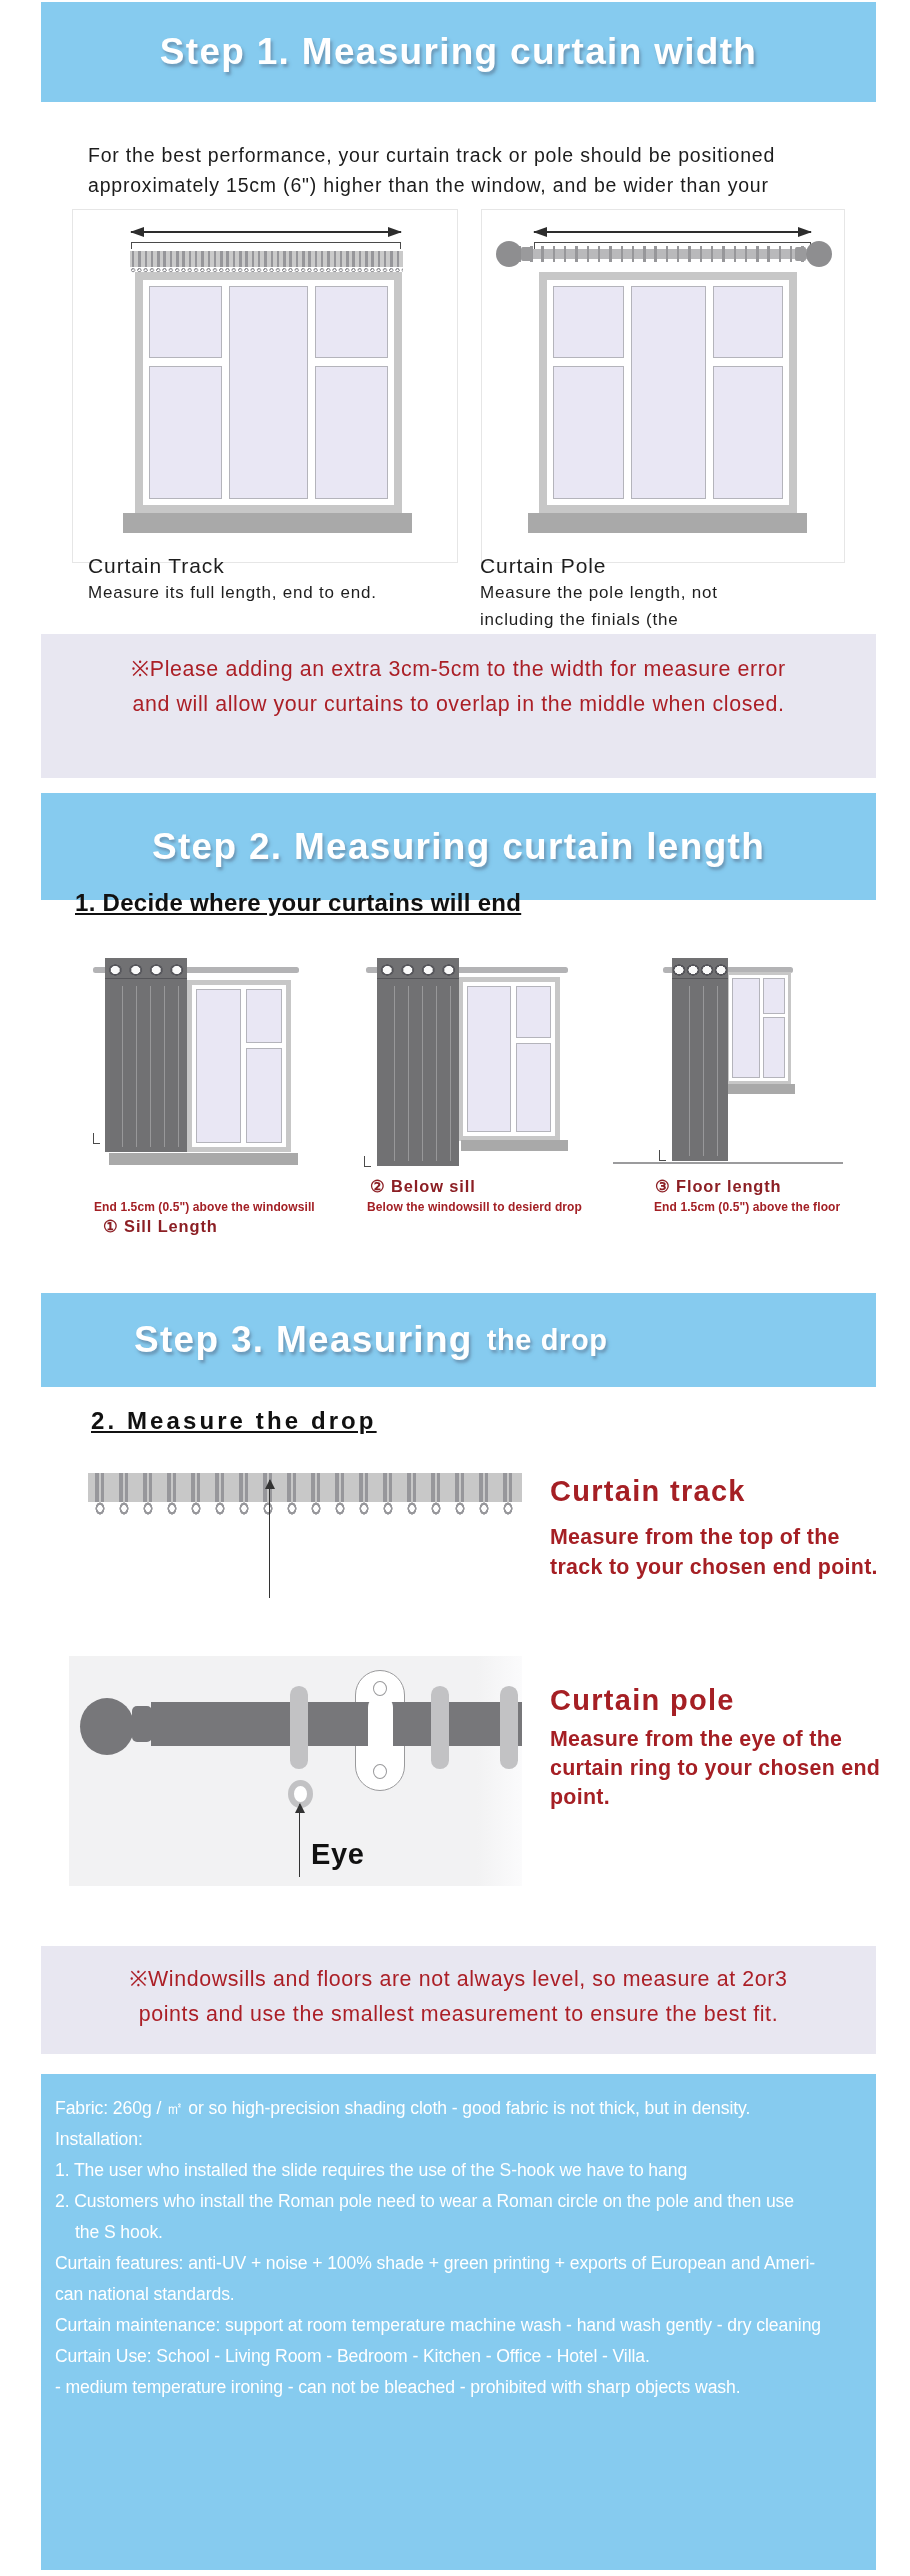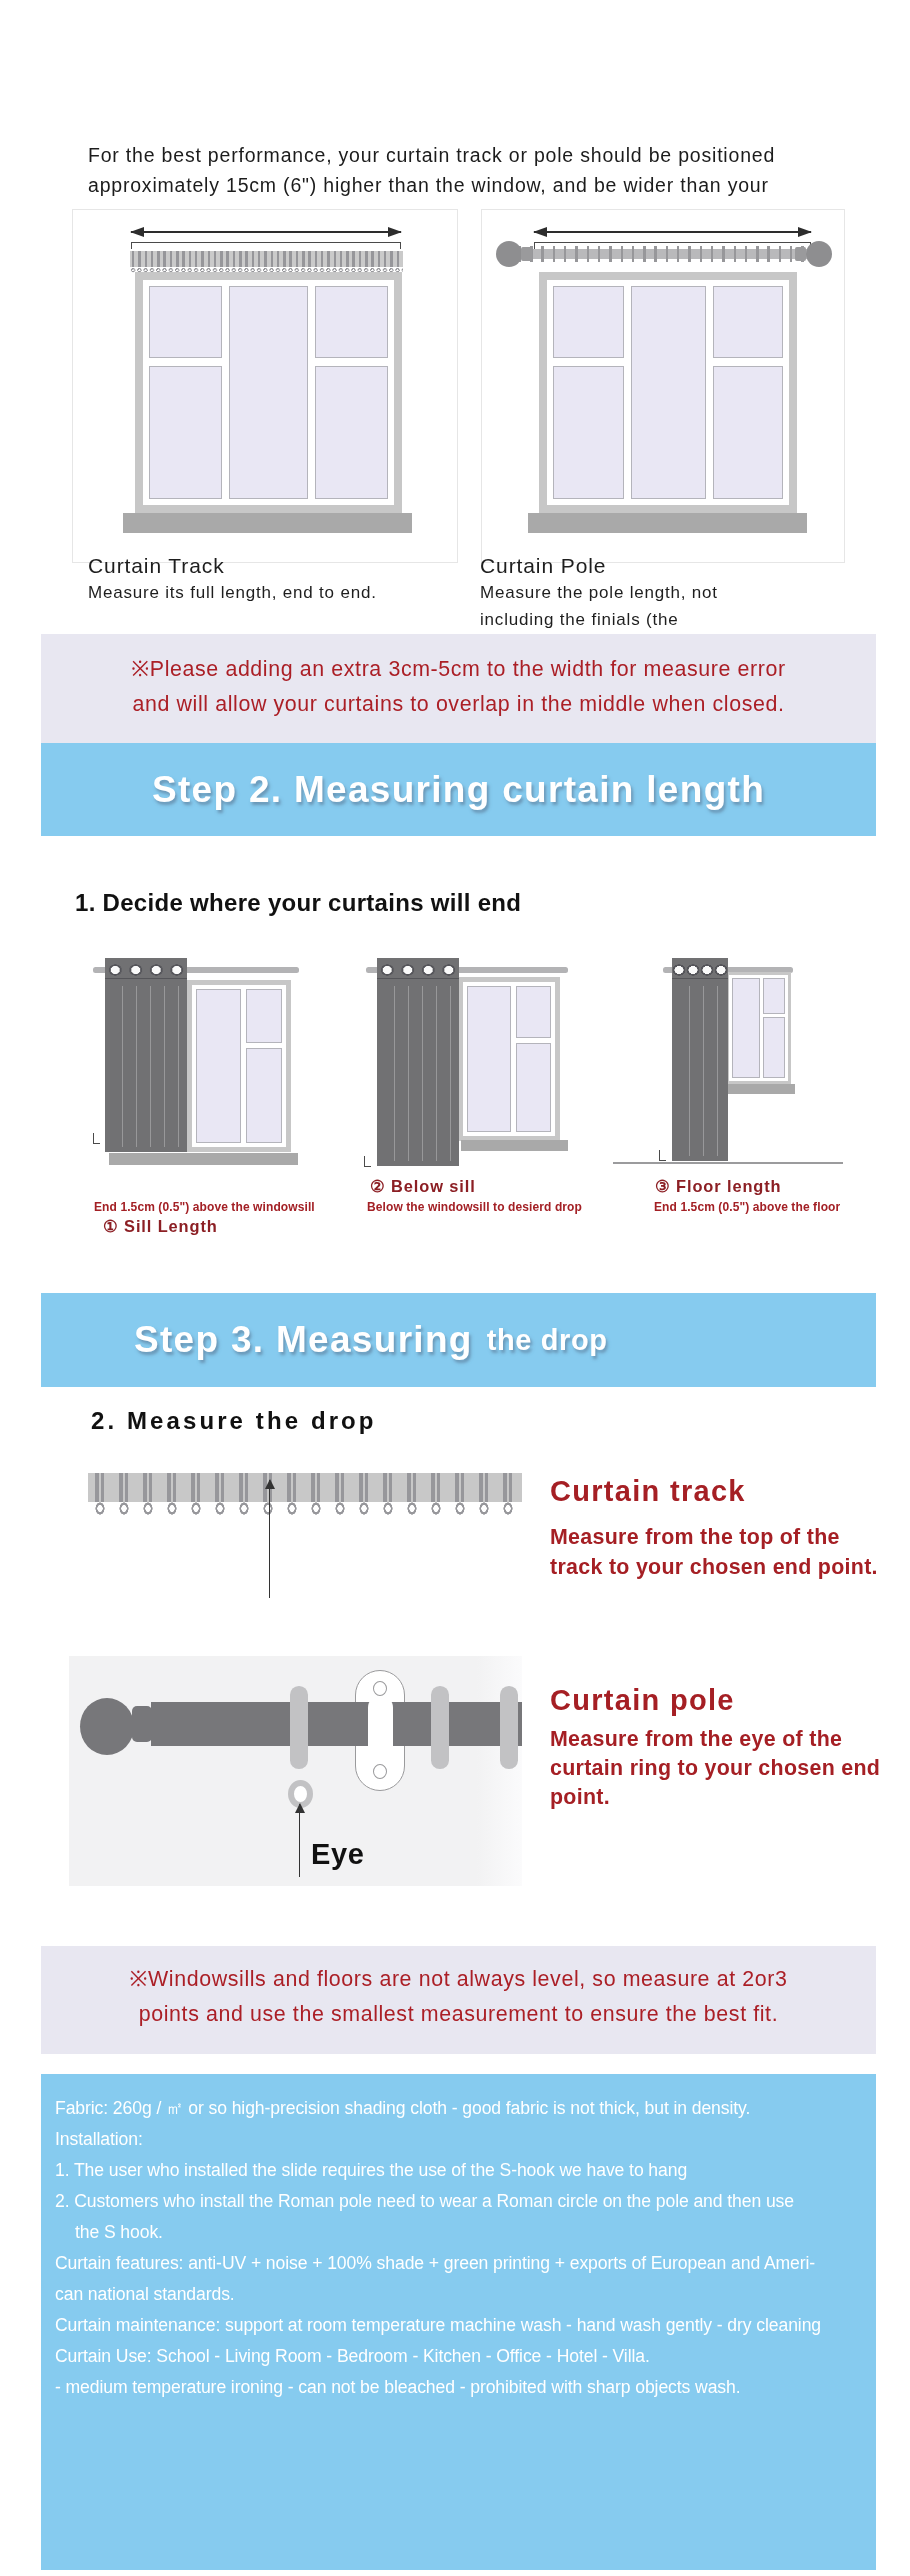"Step 1. Measuring curtain width" div.banner { html: none -> <div> <span>Step 1. Measuring curtain width</span> </div> }
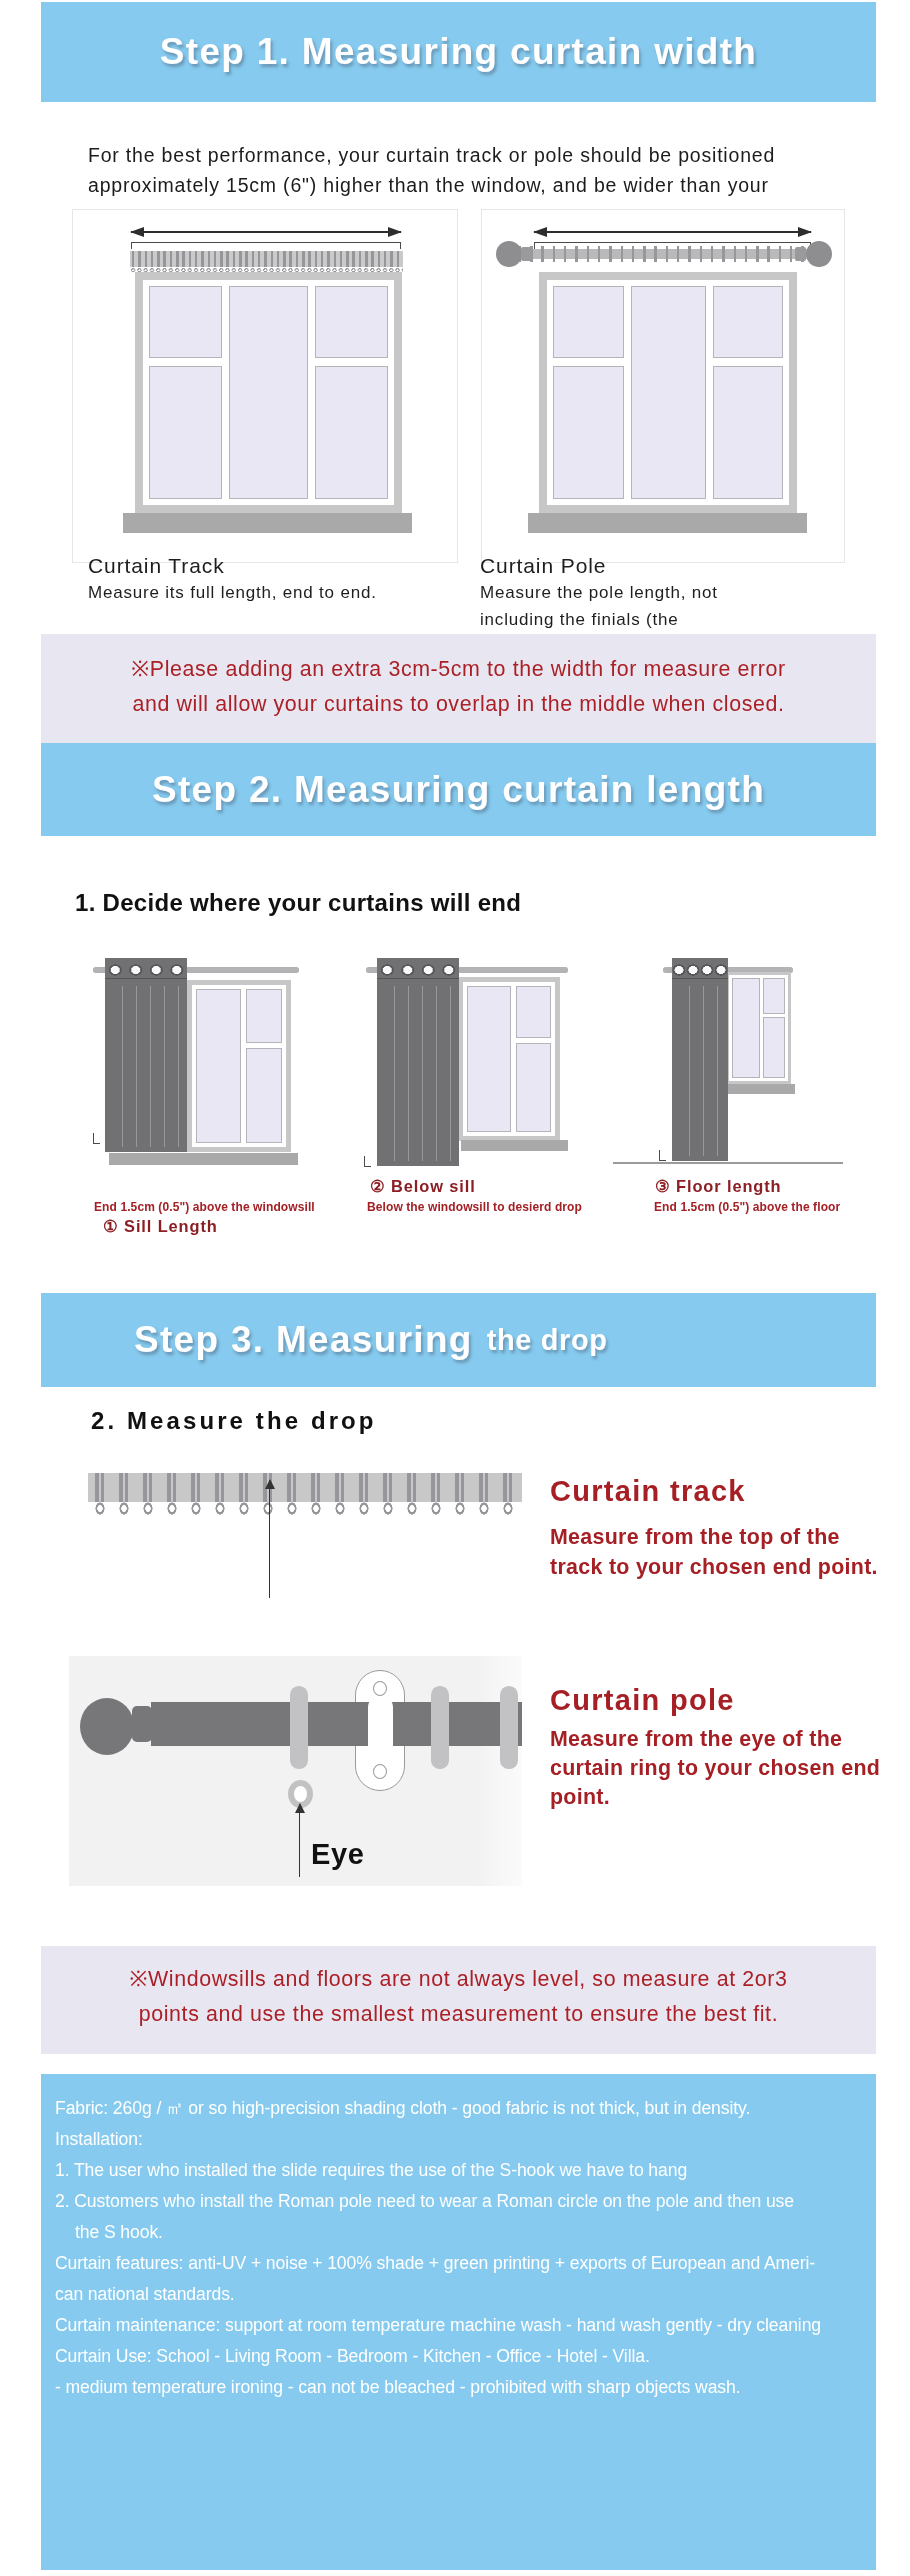"Step 2. Measuring curtain length" #banner2 { height: 93px -> 107px; top: 743px -> 793px }
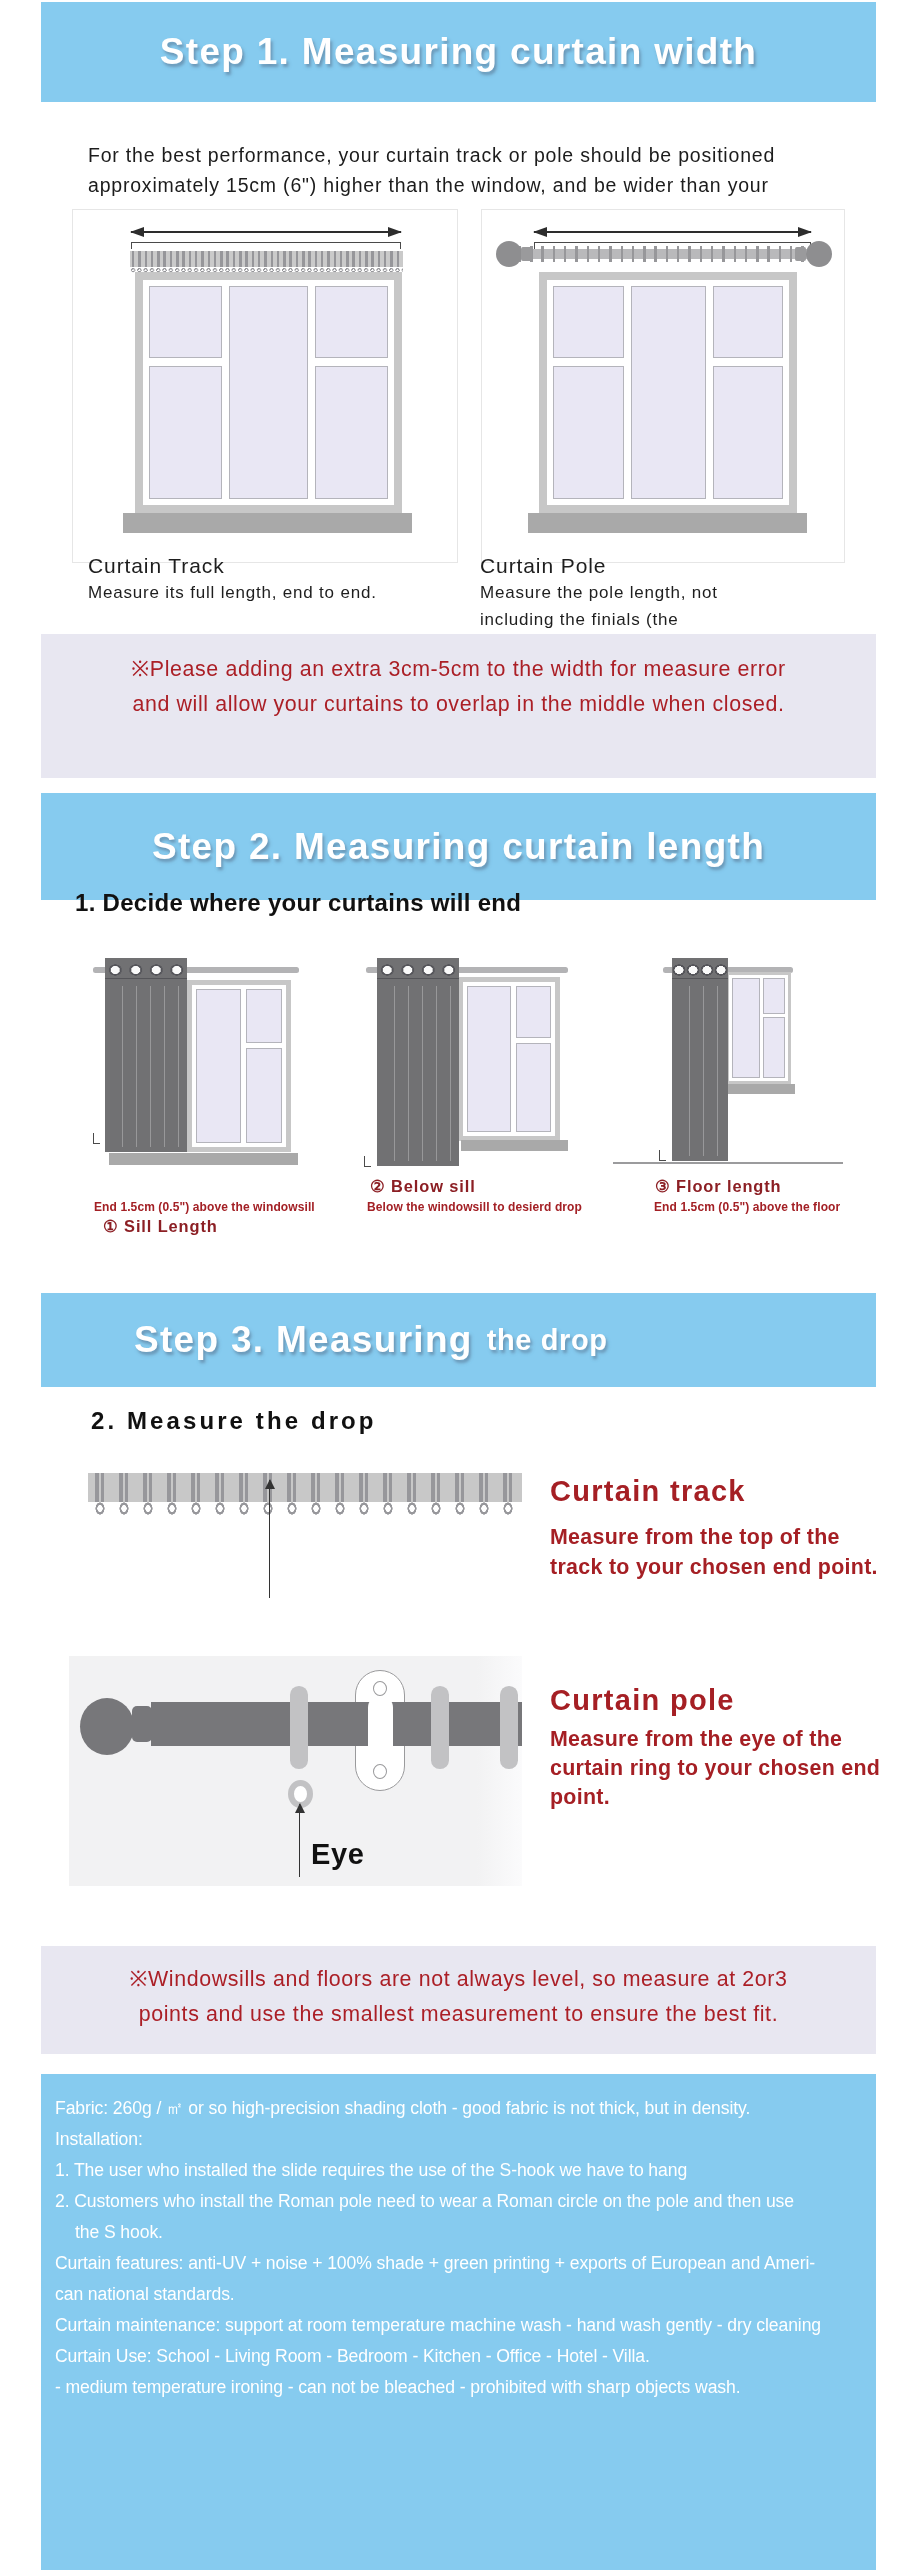"1. Decide where your curtains" .black-heading { text-decoration: none -> underline }
